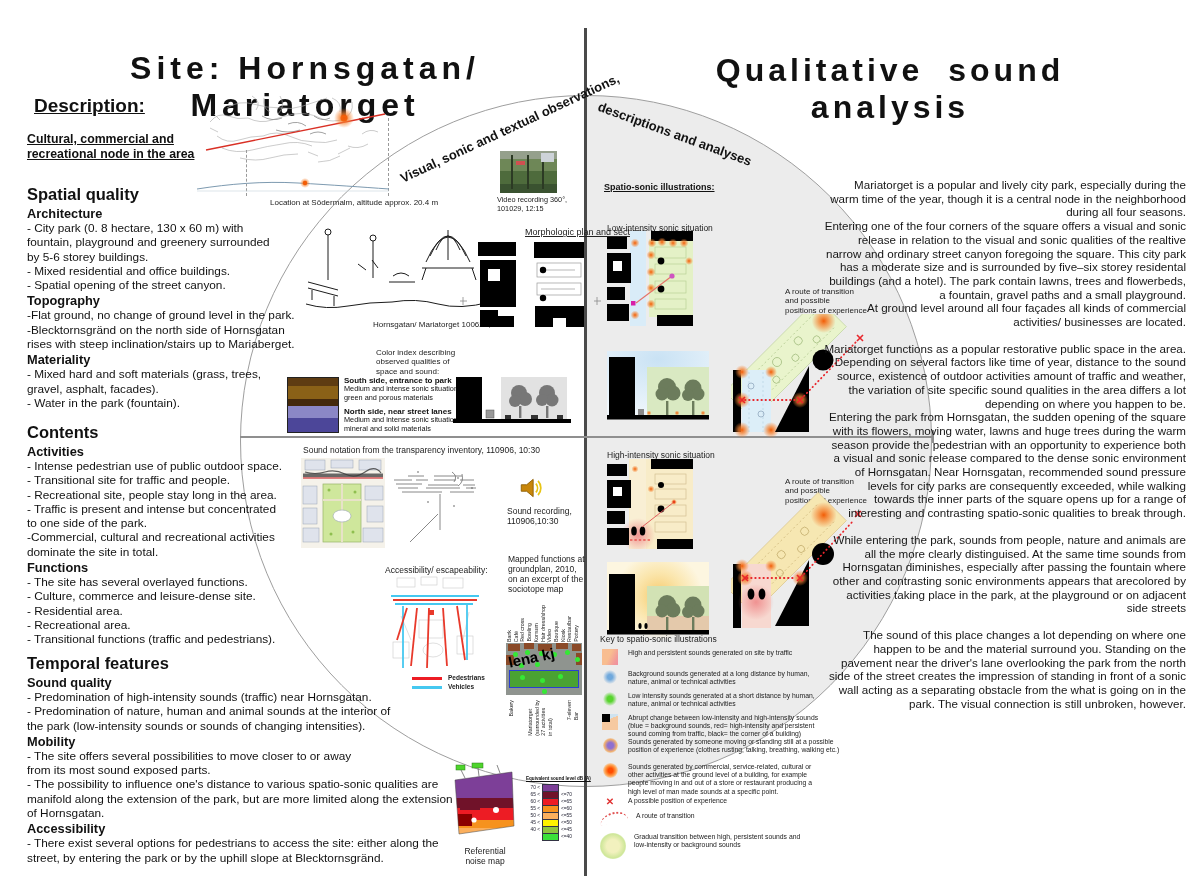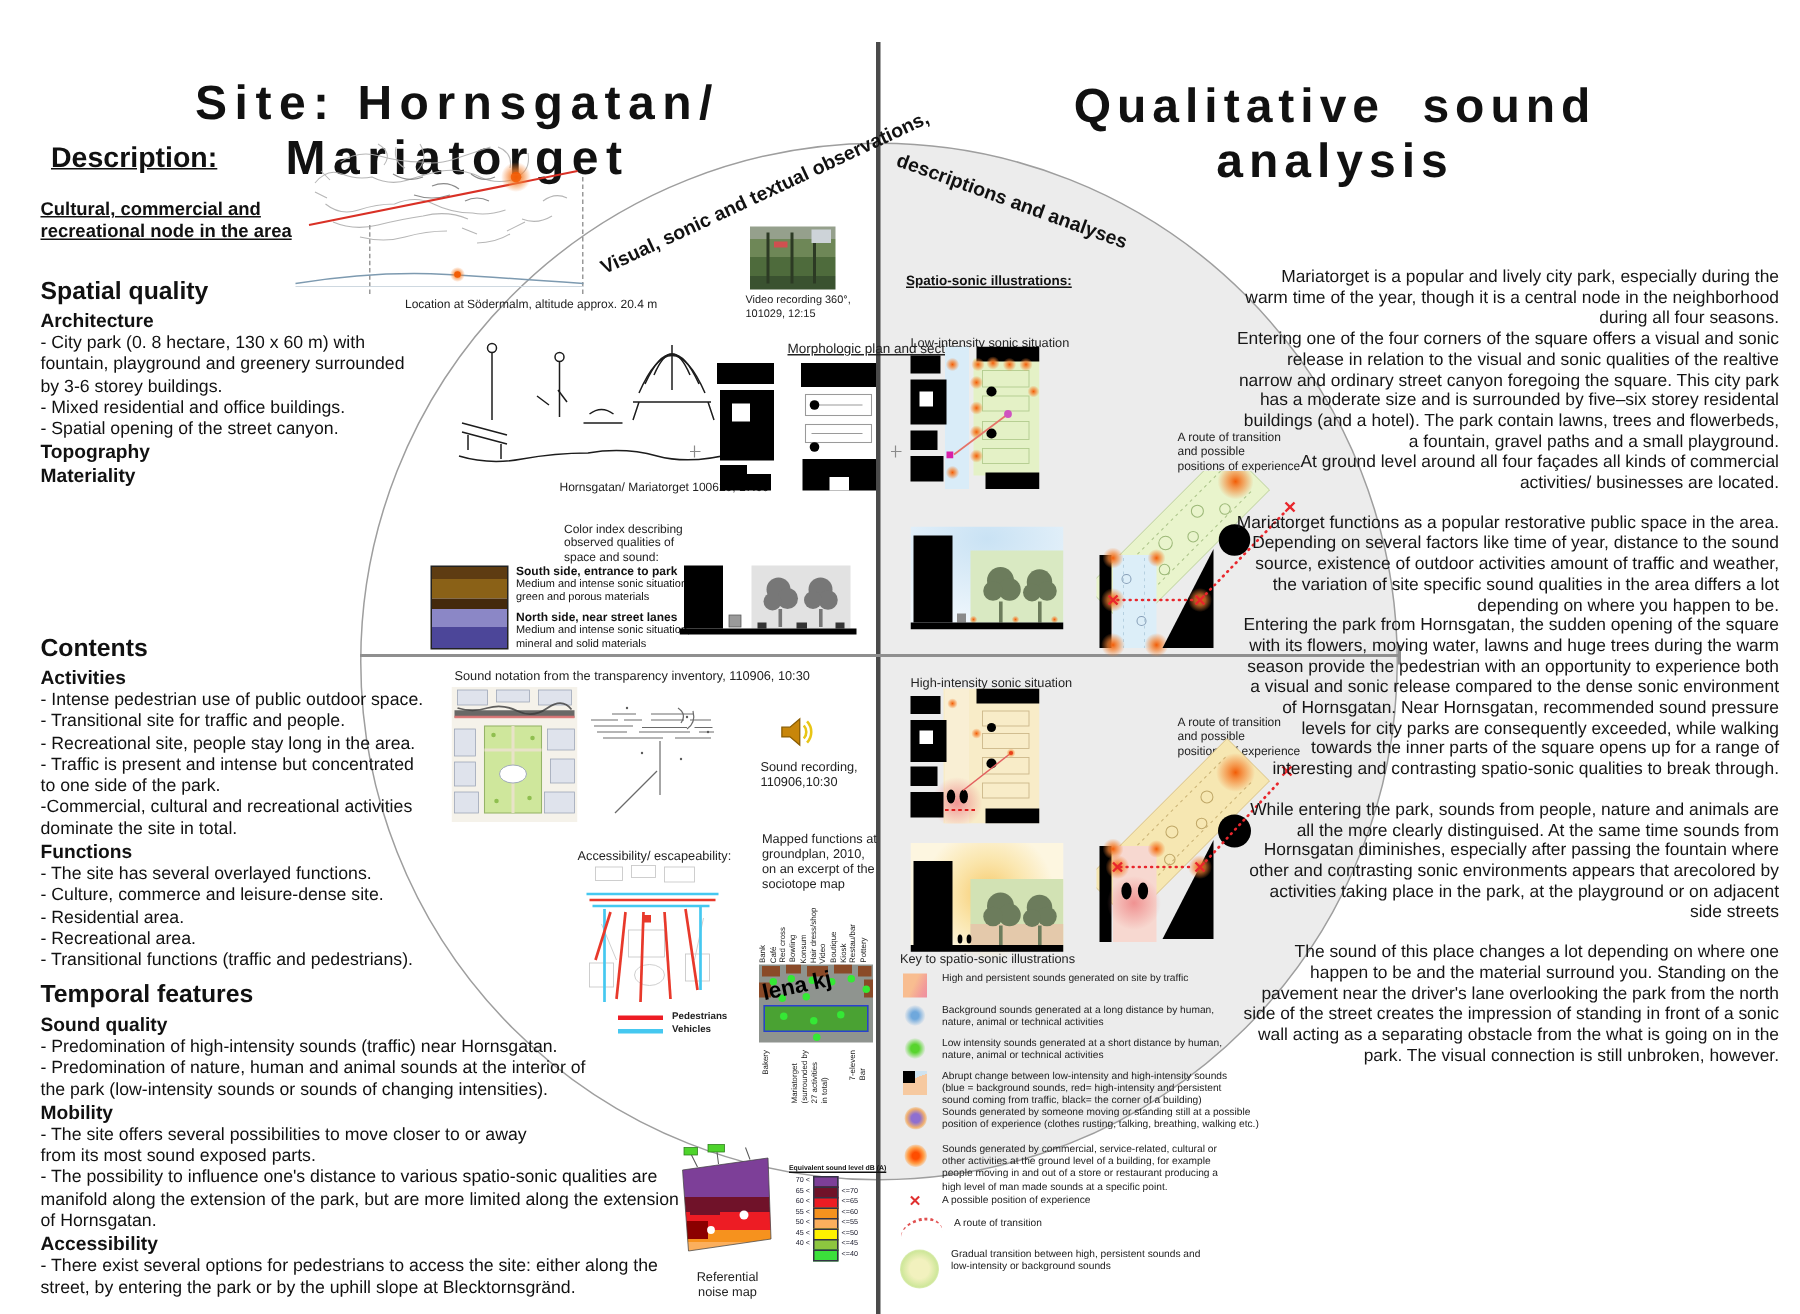"- City park (0. 8" div.body { text: 3-6 -> 5-6 }
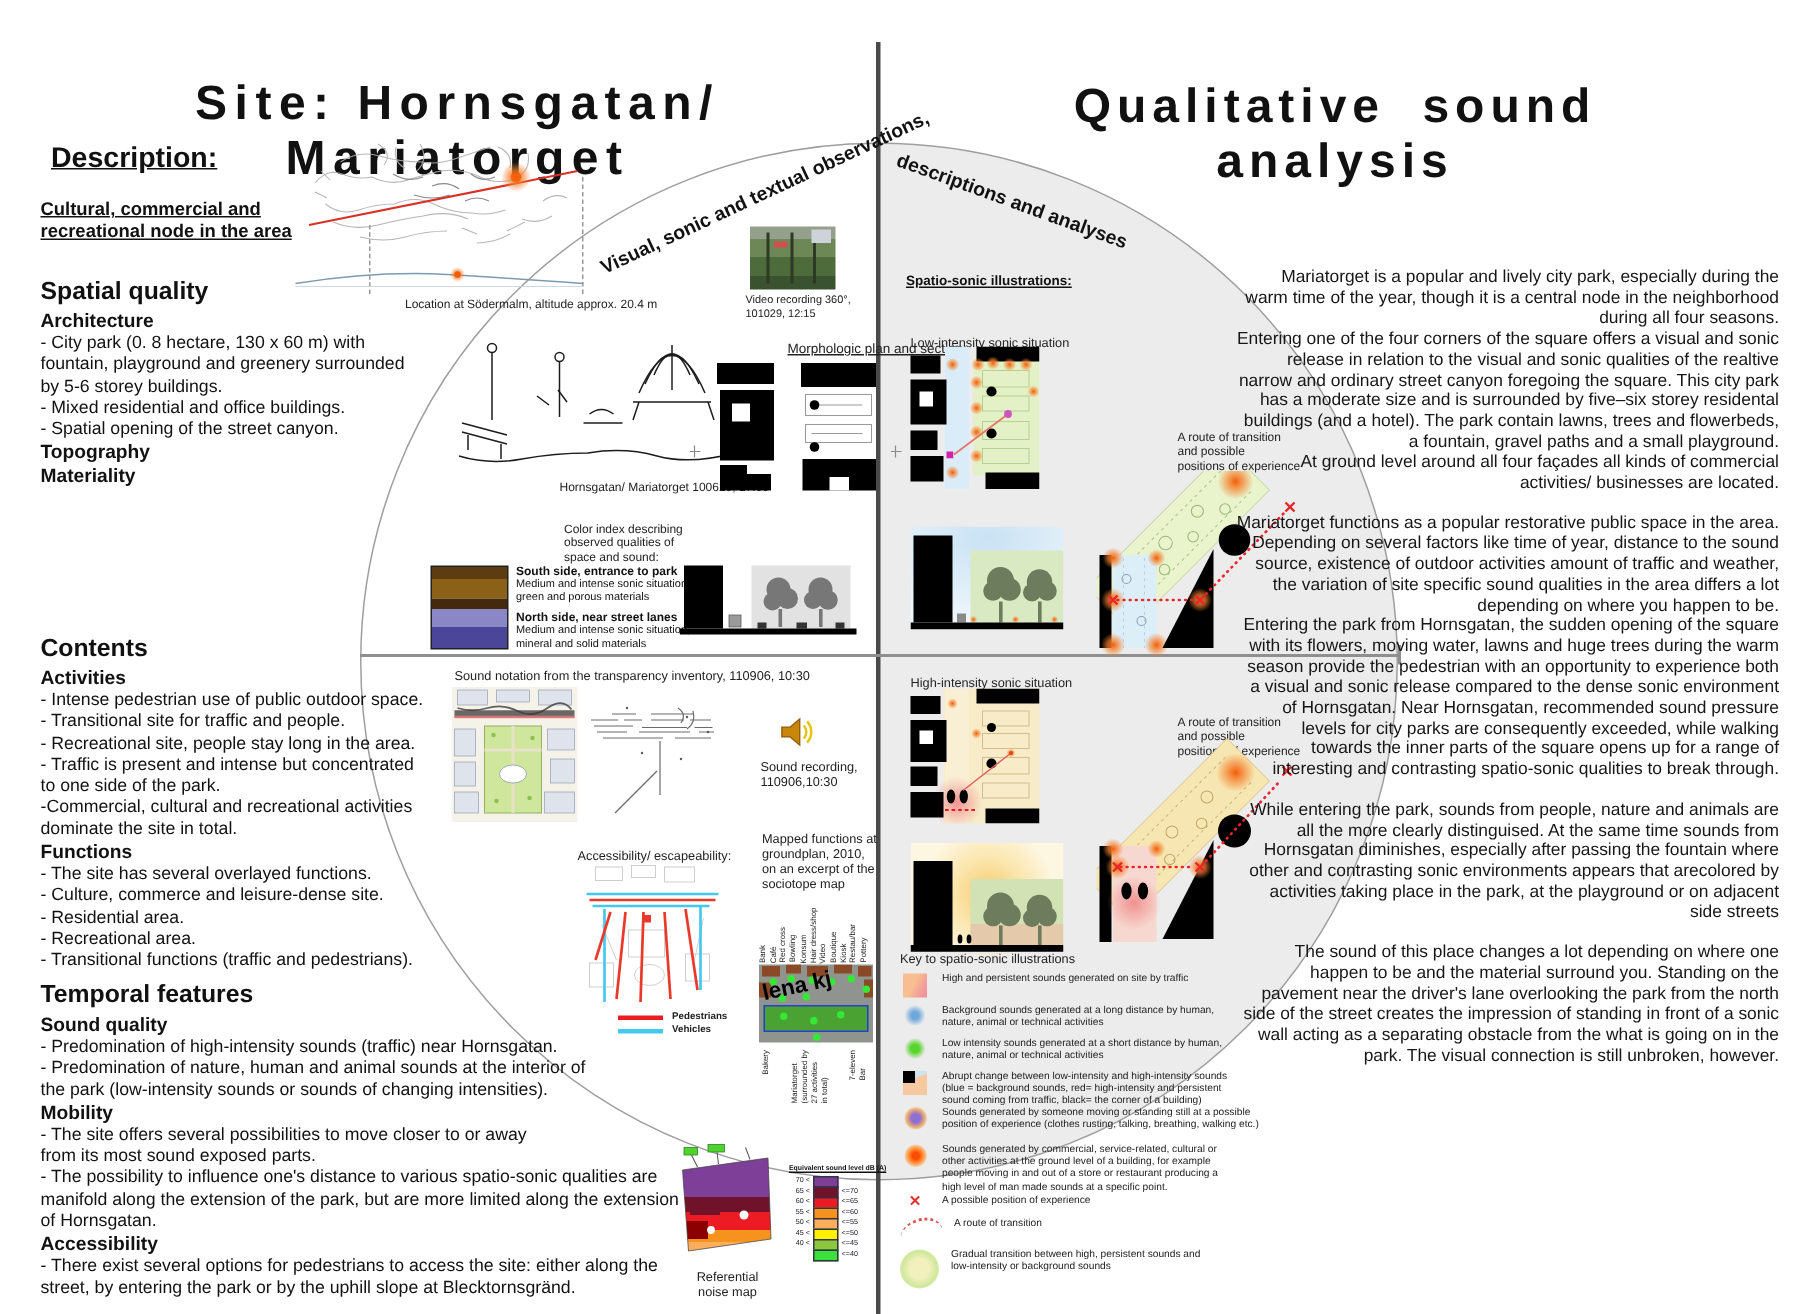"-Flat ground, no change of" div.body { html: none -> <div>-Flat ground, no change of ground level in the park. -Blecktornsgränd on the north side of Hornsgatan rises with steep inclination/stairs up to Mariaberget.</div> }
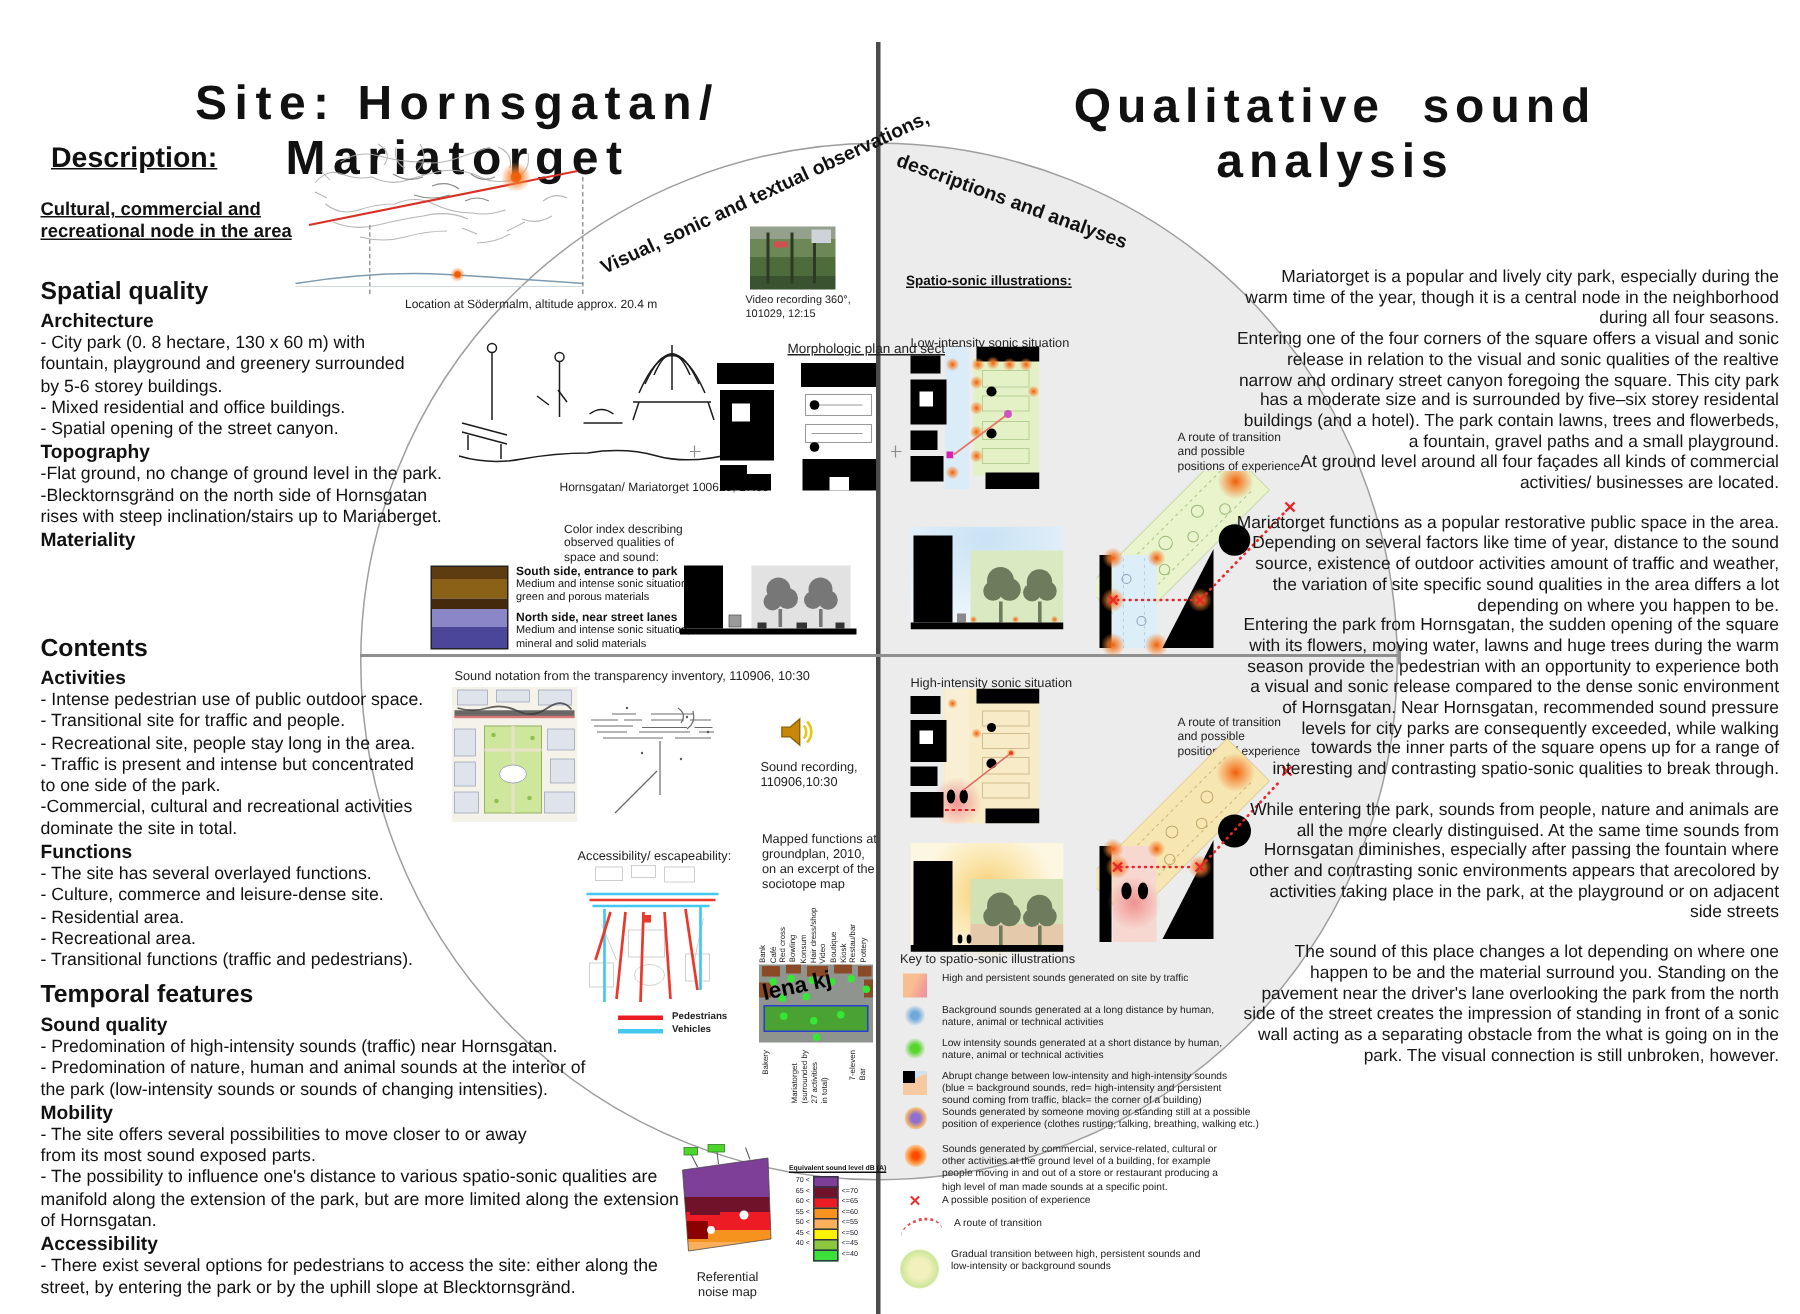"- Mixed hard and soft" div.body { html: none -> <div>- Mixed hard and soft materials (grass, trees, gravel, asphalt, facades). - Water in the park (fountain).</div> }
